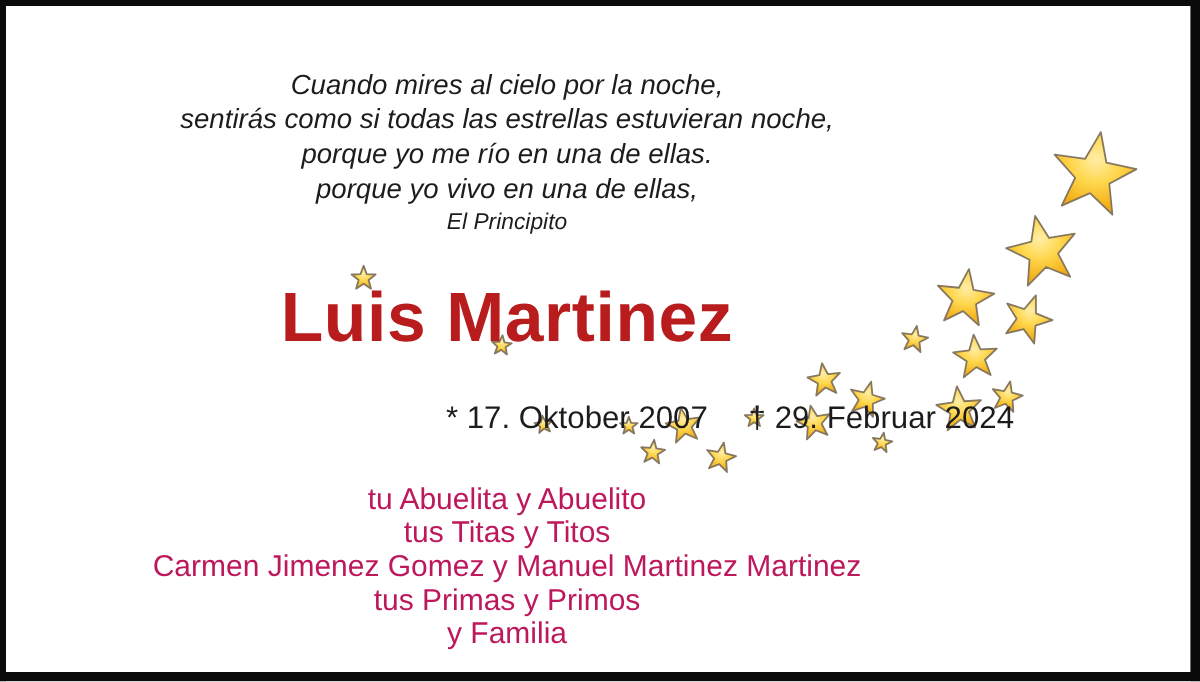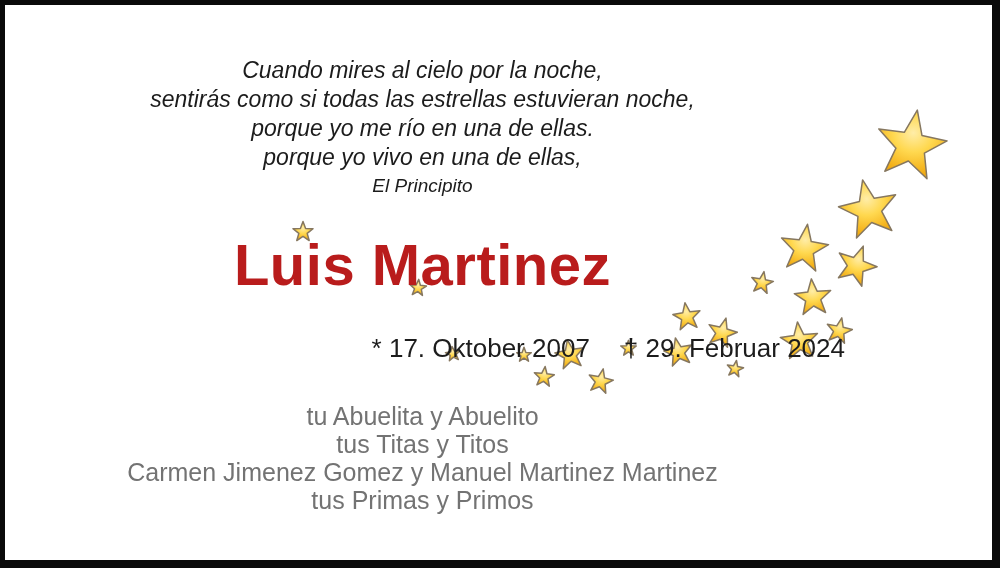"tu Abuelita y Abuelito" .family { color: #737373 -> #be185d }
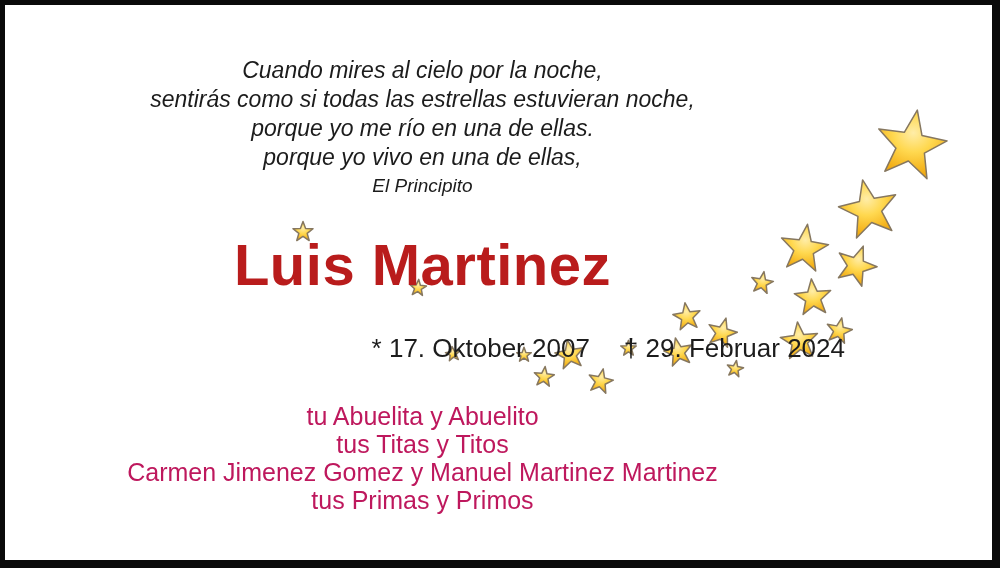"y Familia" div { html: none -> <div>y Familia</div> }
